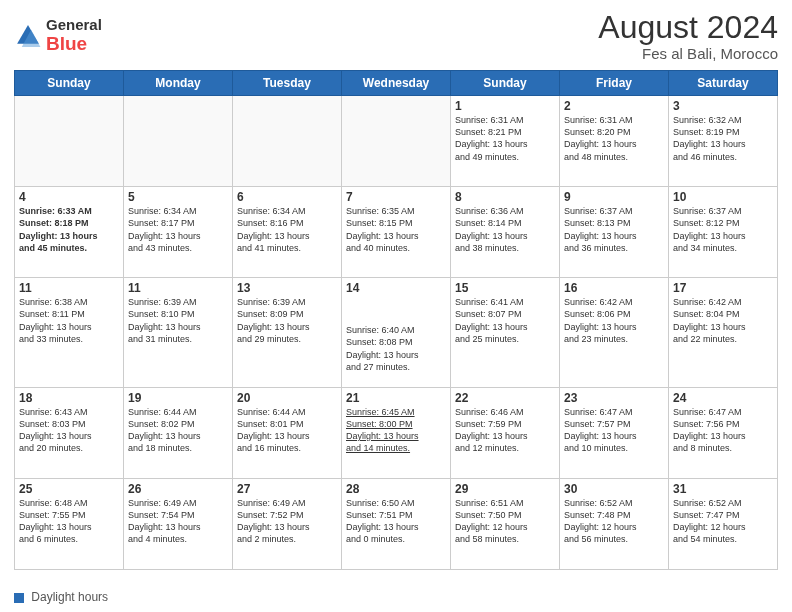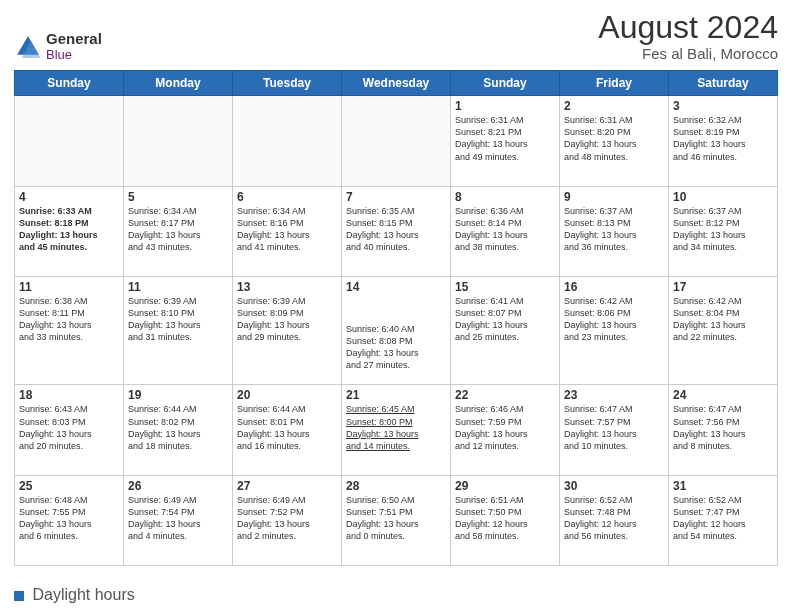"General" .header { align-items: flex-end -> center }
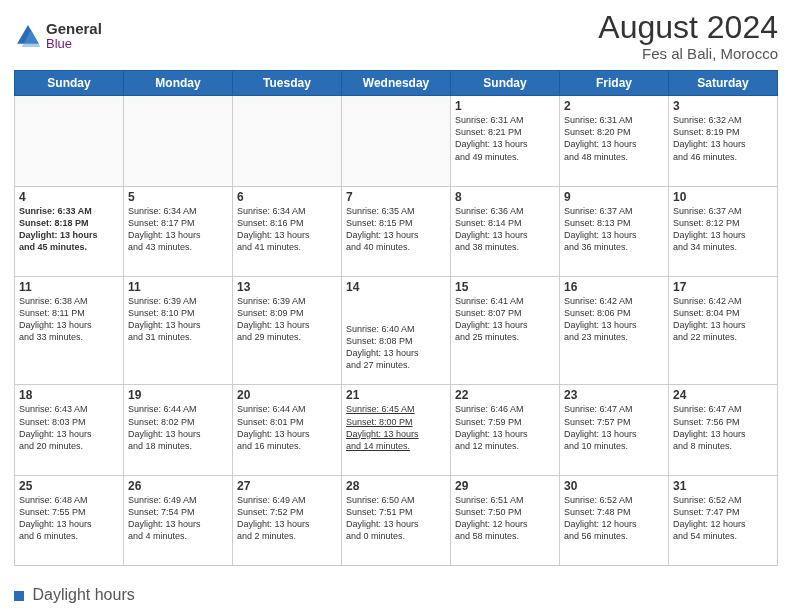"Blue" .logo-blue { color: #701a75 -> #ef4444; font-size: 13px -> 19px; font-weight: normal -> bold }
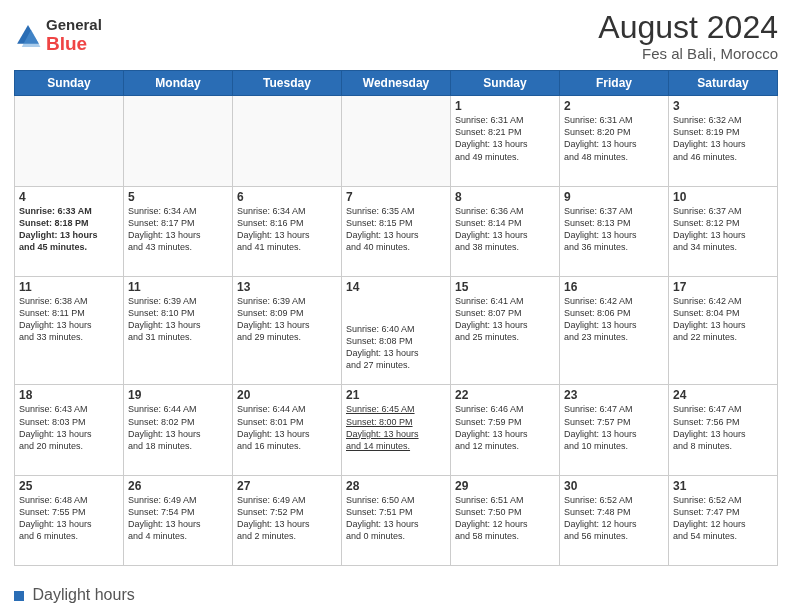"Daylight hours" .legend { font-size: 16px -> 12px }
